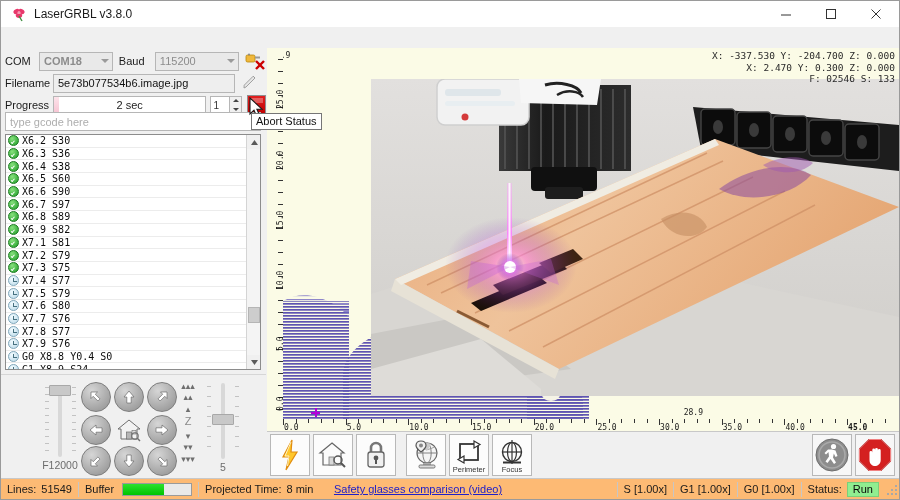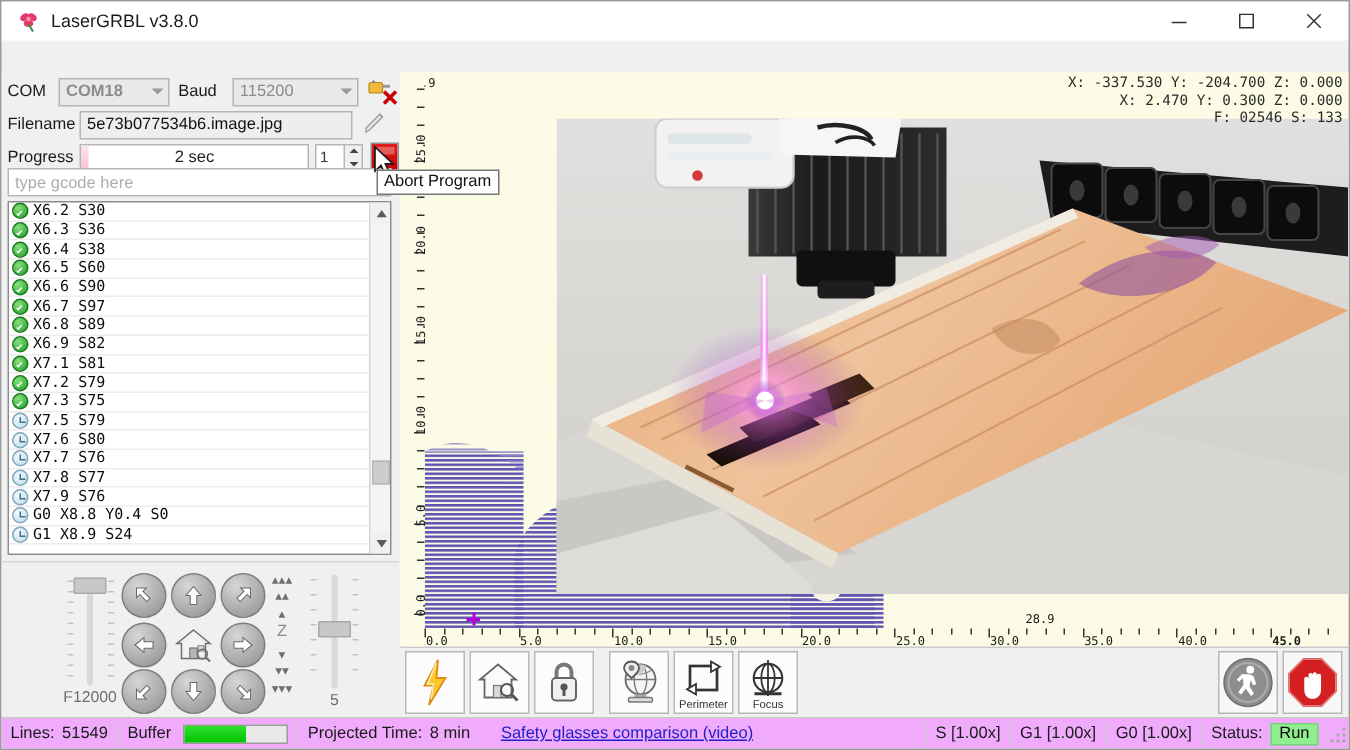"Abort Program" div { text: Program -> Status }
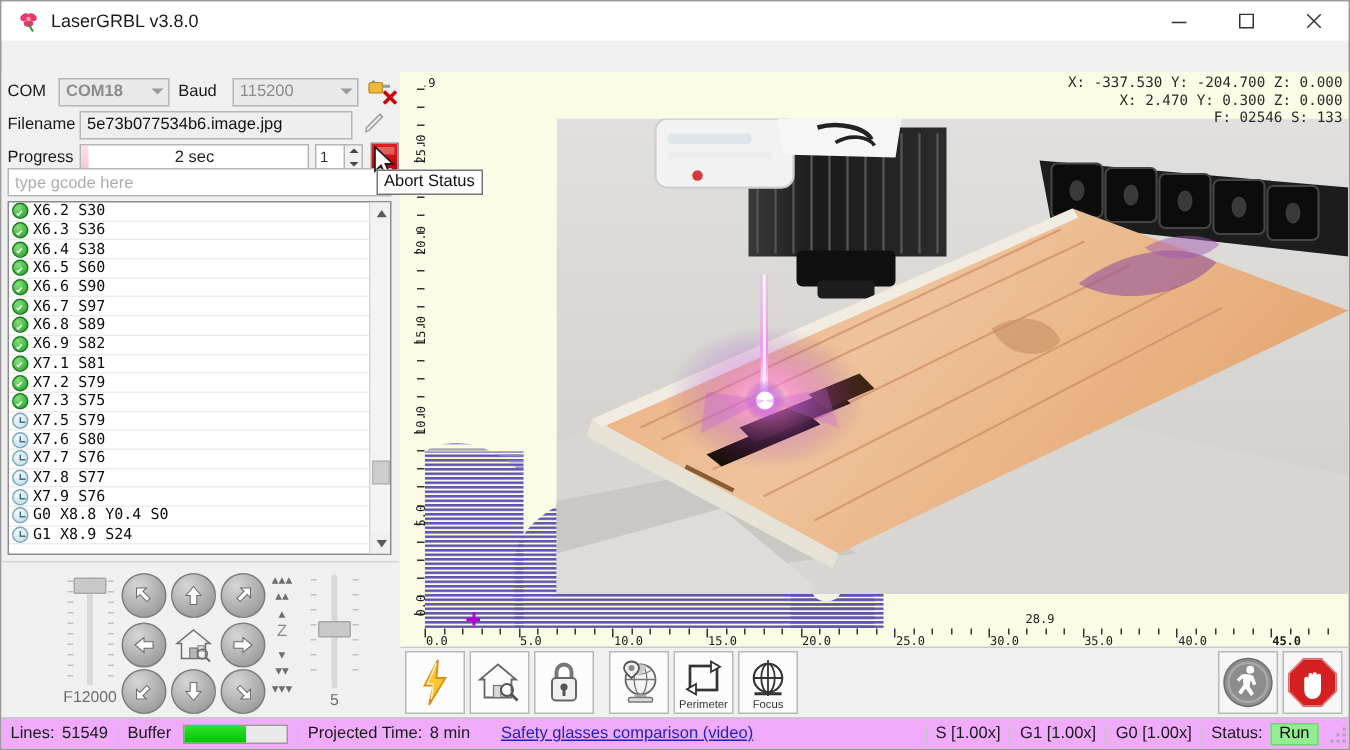"X7.4 S77" div.gline { html: none -> <div> <span></span> <span>X7.4 S77</span> </div> }
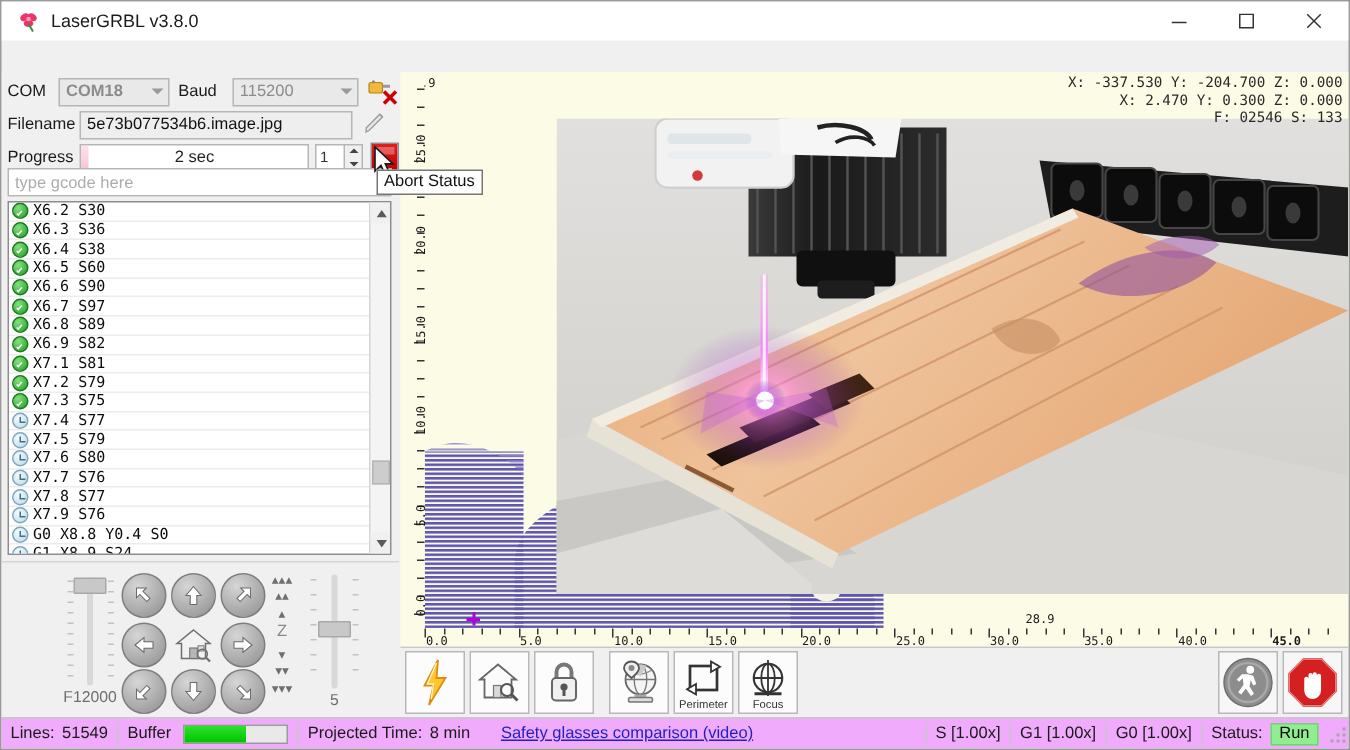"Lines:" #statusbar { background: #f0abfc -> #fdba74 }
